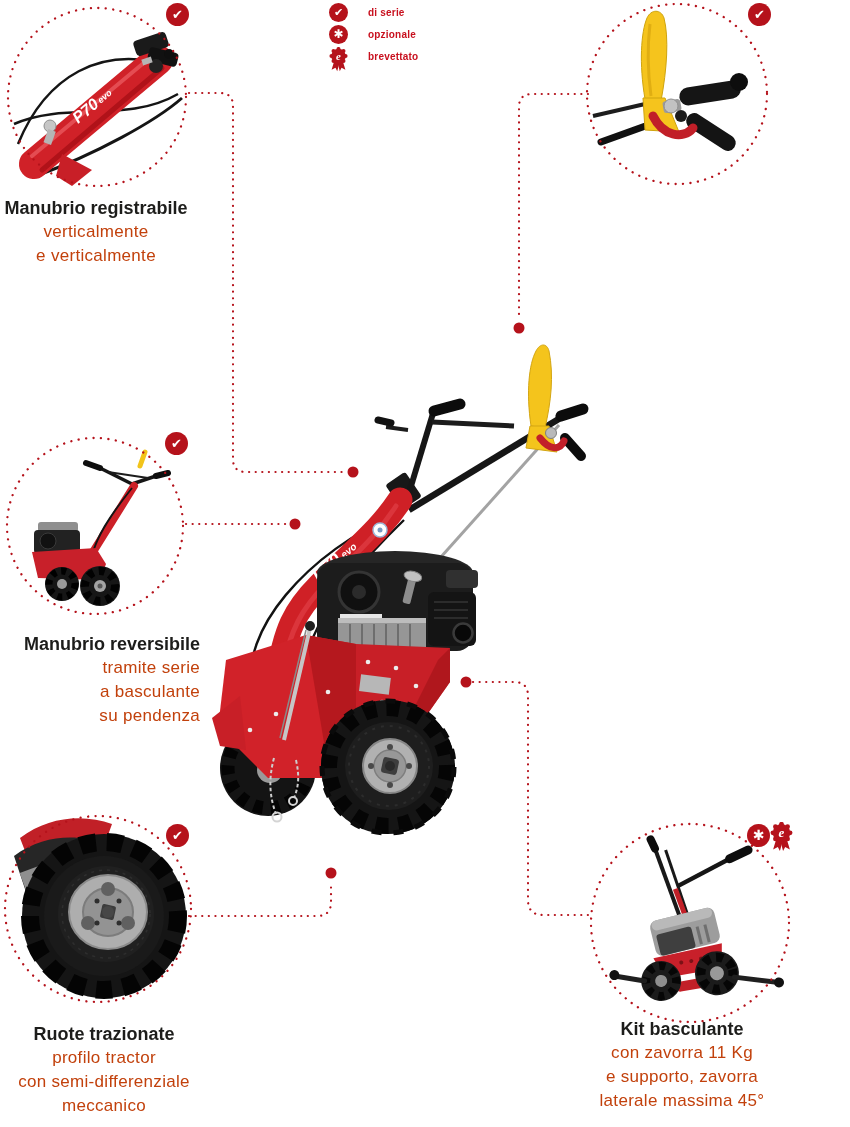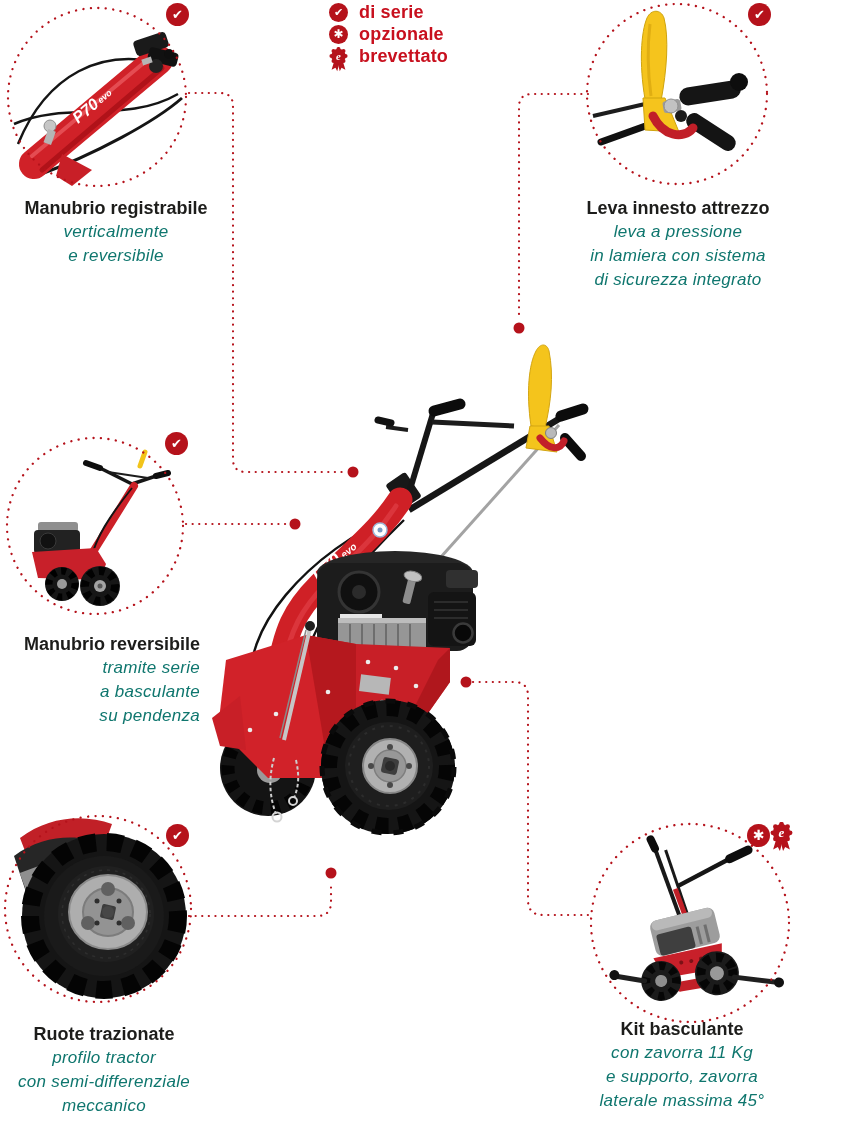"di serie" .legend-label { font-size: 18px -> 10px; margin-left: 11px -> 20px }
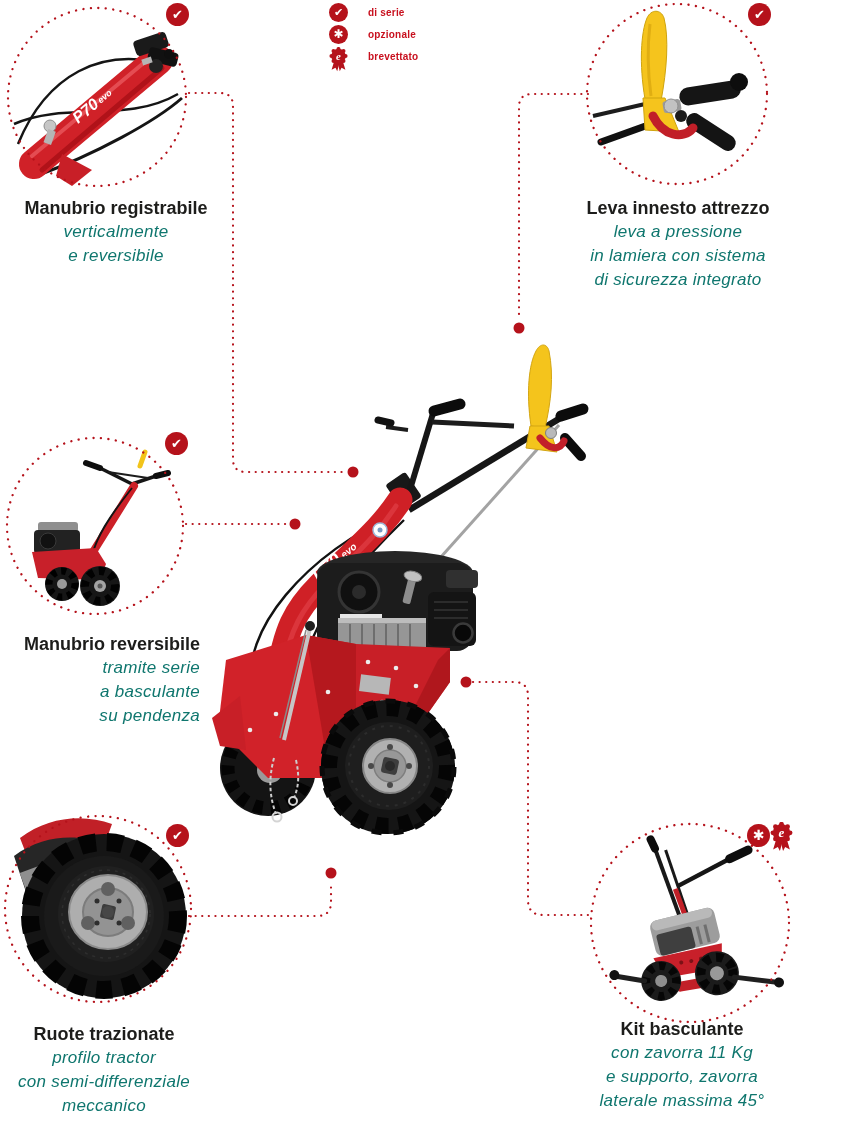"Manubrio registrabile" .ct-0 { padding-left: 20px -> none }
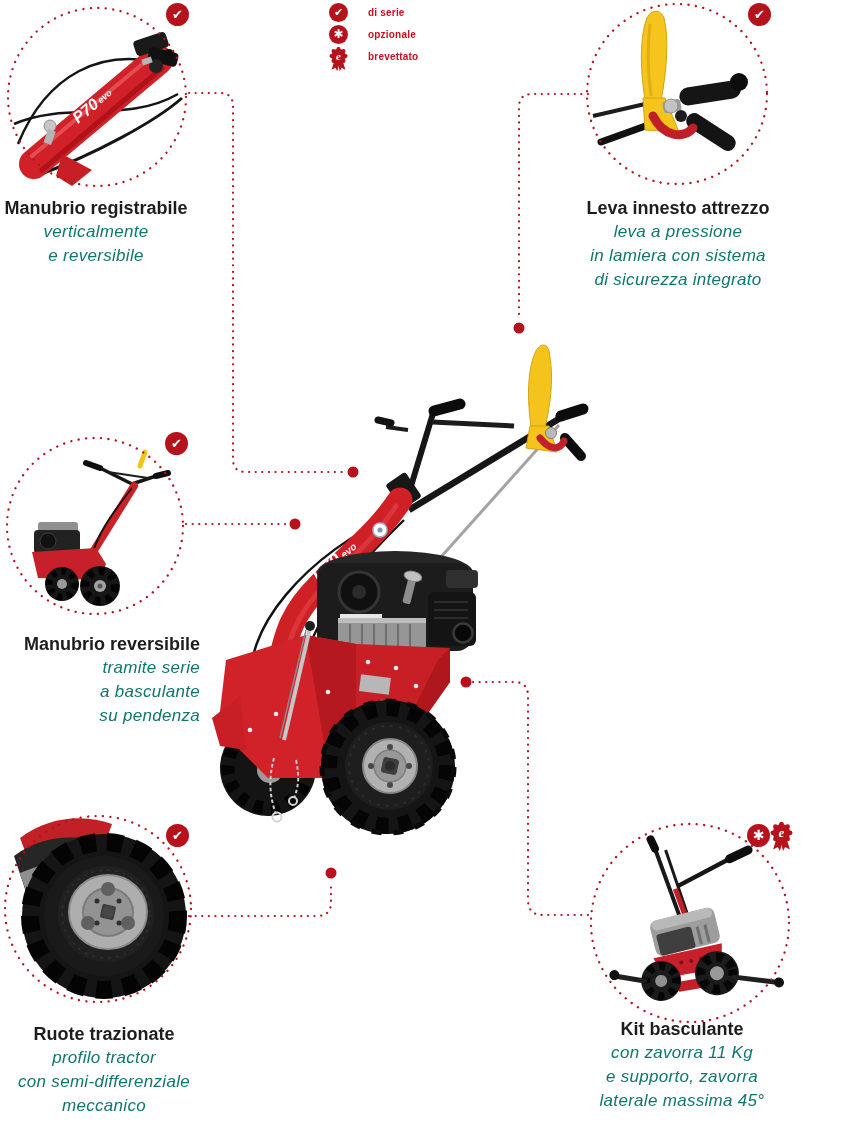"Leva innesto attrezzo" div.callout-text { html: <div> <div>Leva innesto attrezzo</div> <div>leva a pressione</div> <div>in lamiera con sistema</div> <div>di sicurezza integrato</div> </div> -> none }
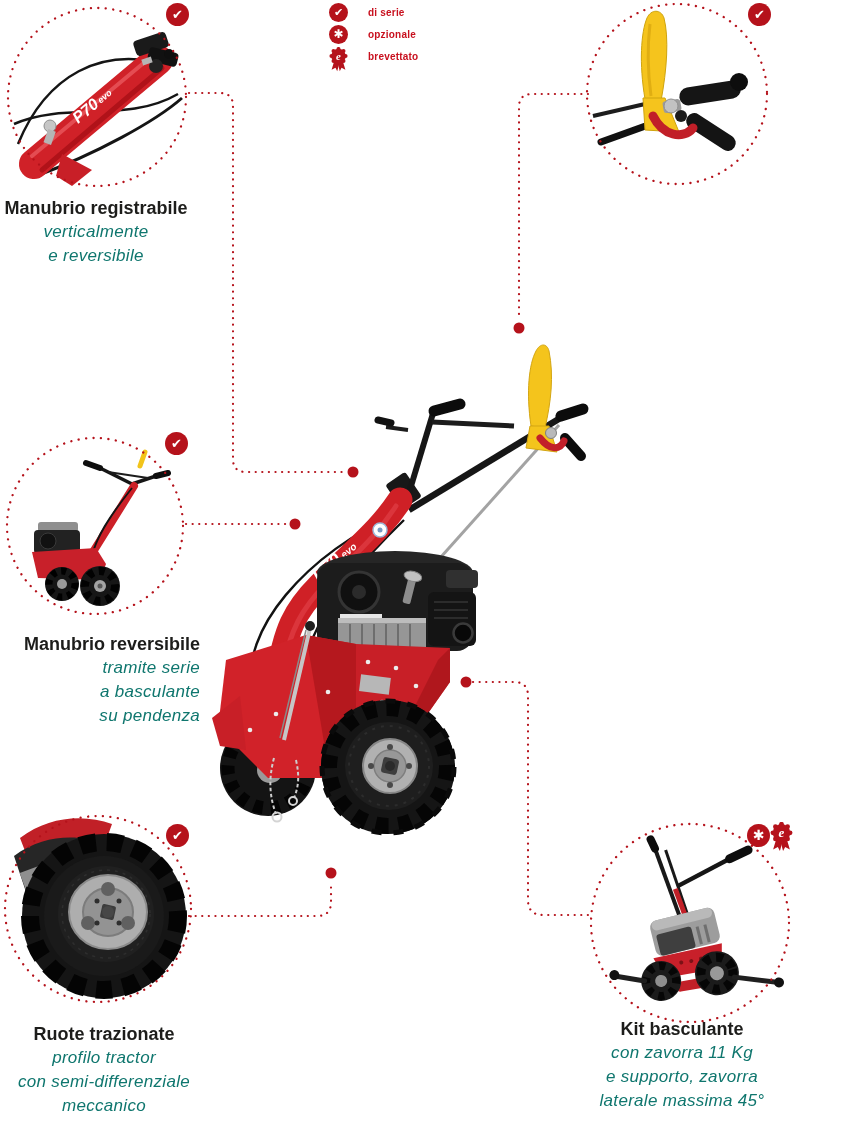"verticalmente" .callout-line { color: #0f766e -> #c2410c; font-style: italic -> none }
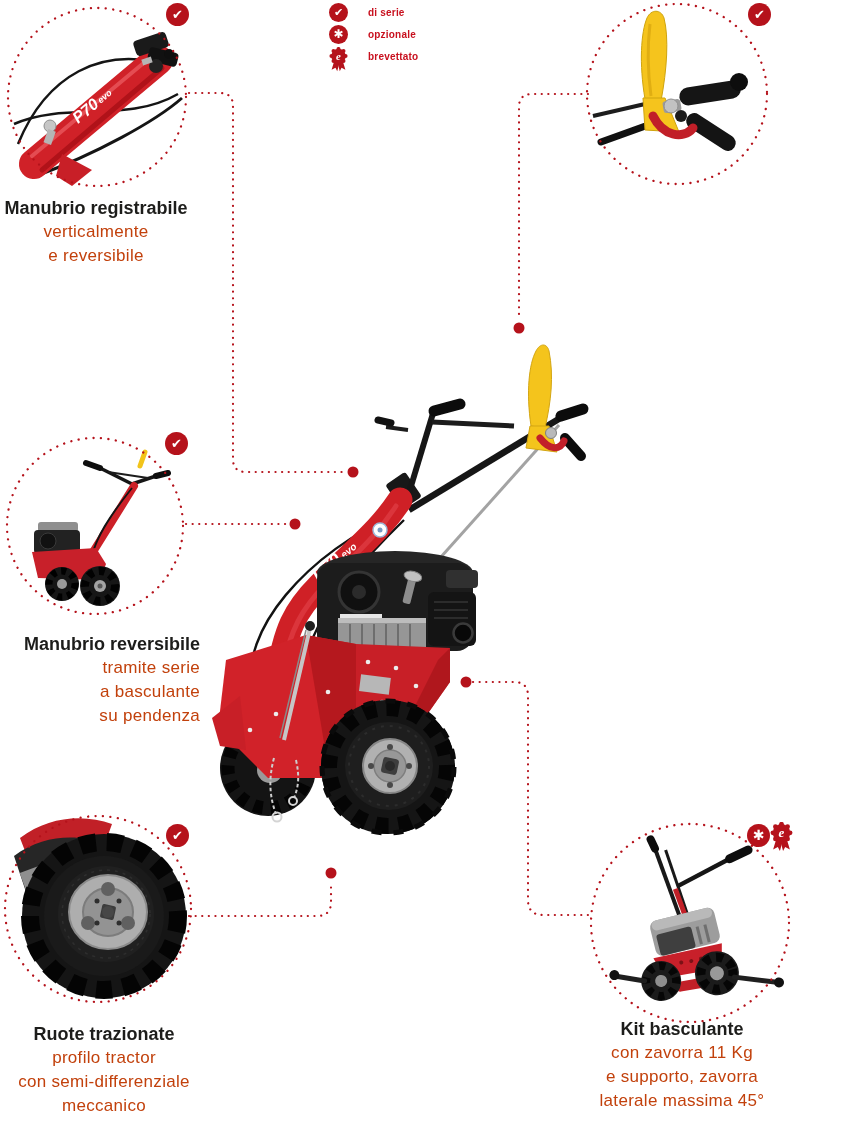"e reversibile" div.callout-line { text: reversibile -> verticalmente }
